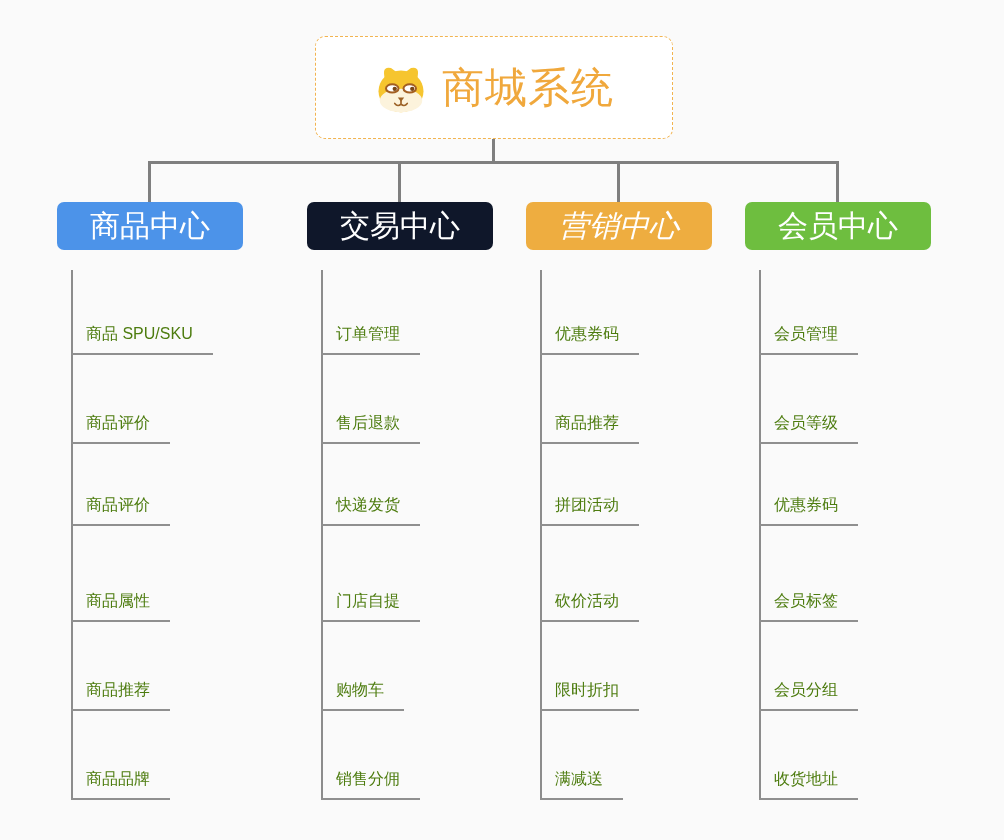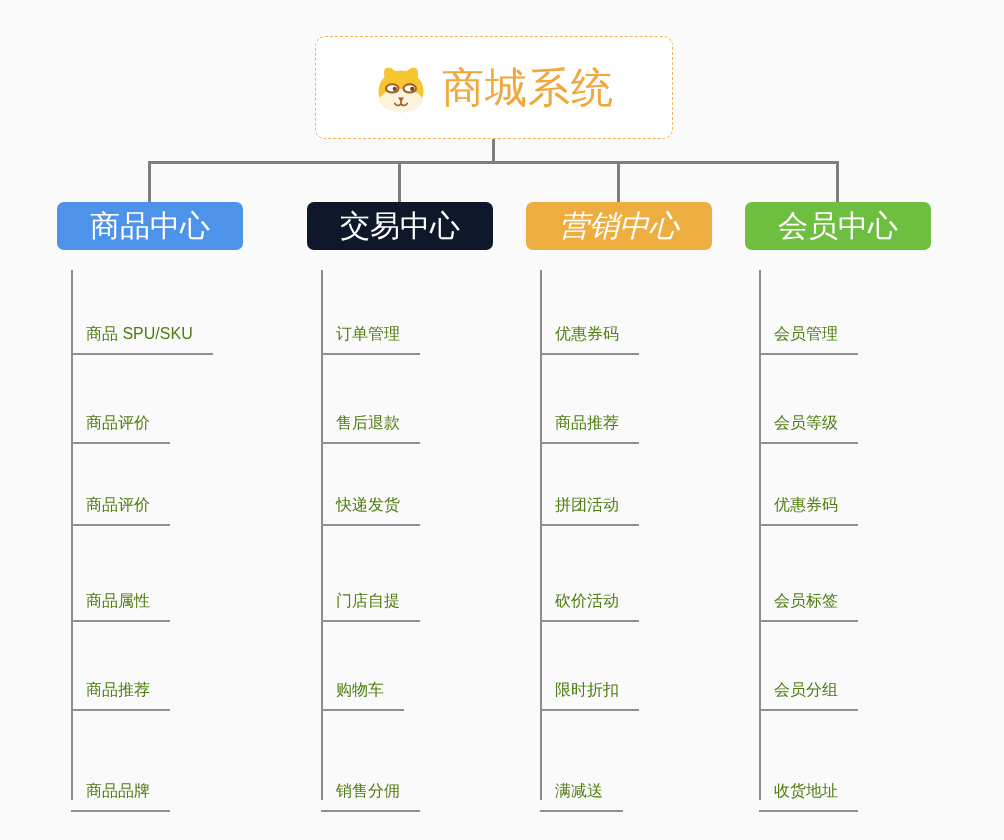"商品品牌" .i5 { top: 542px -> 530px }
